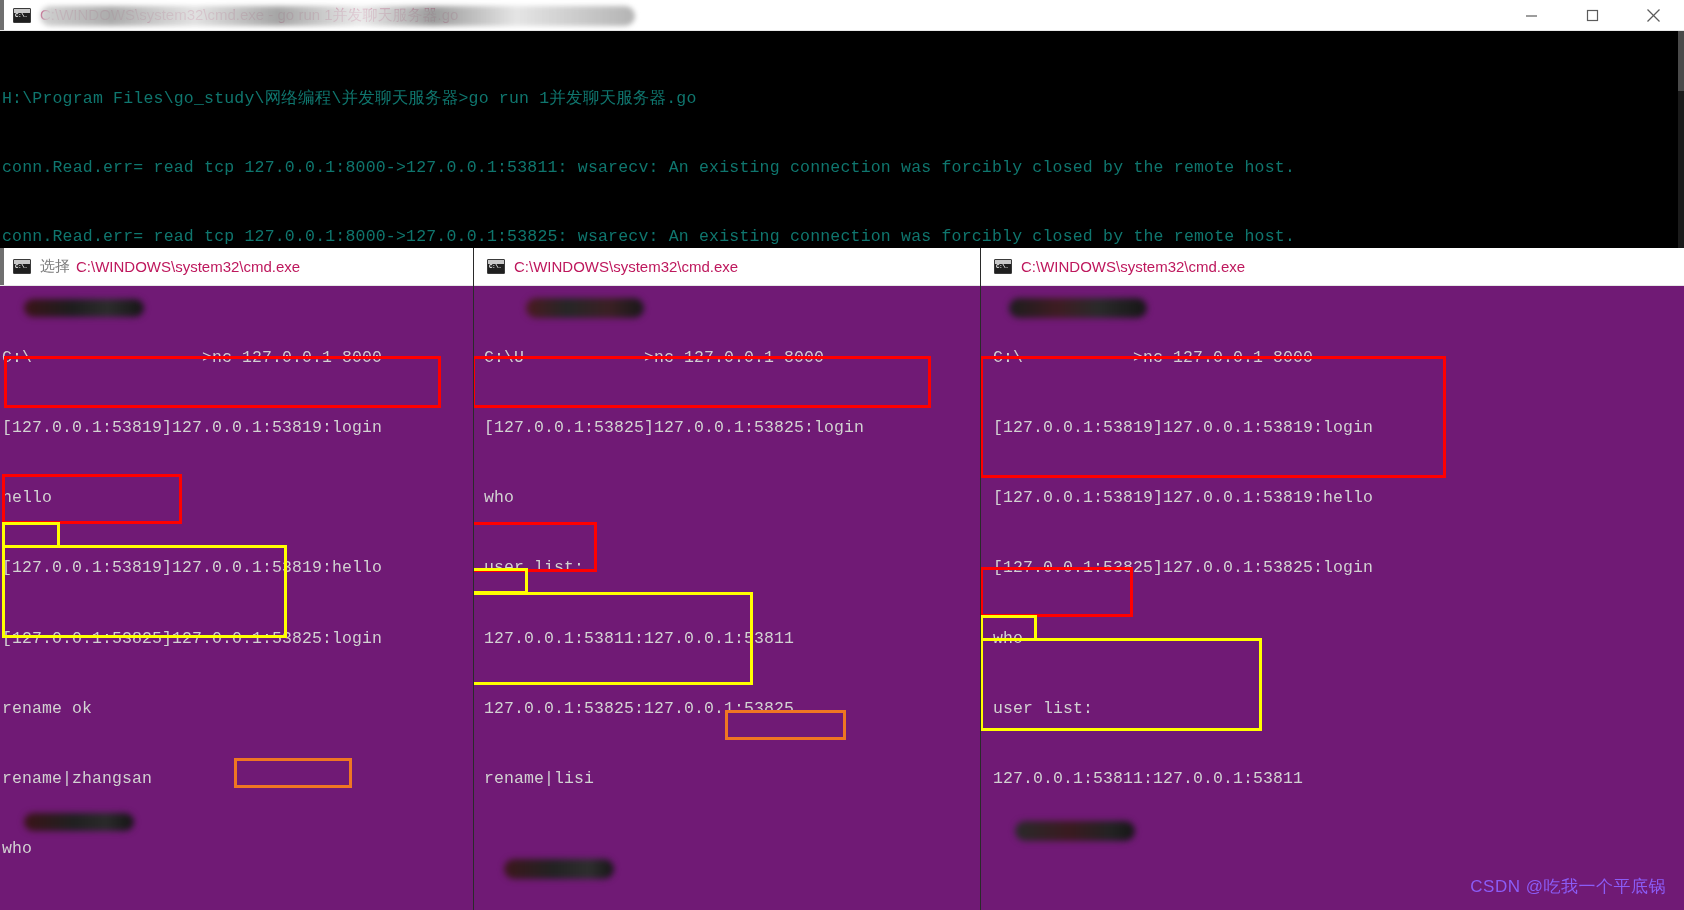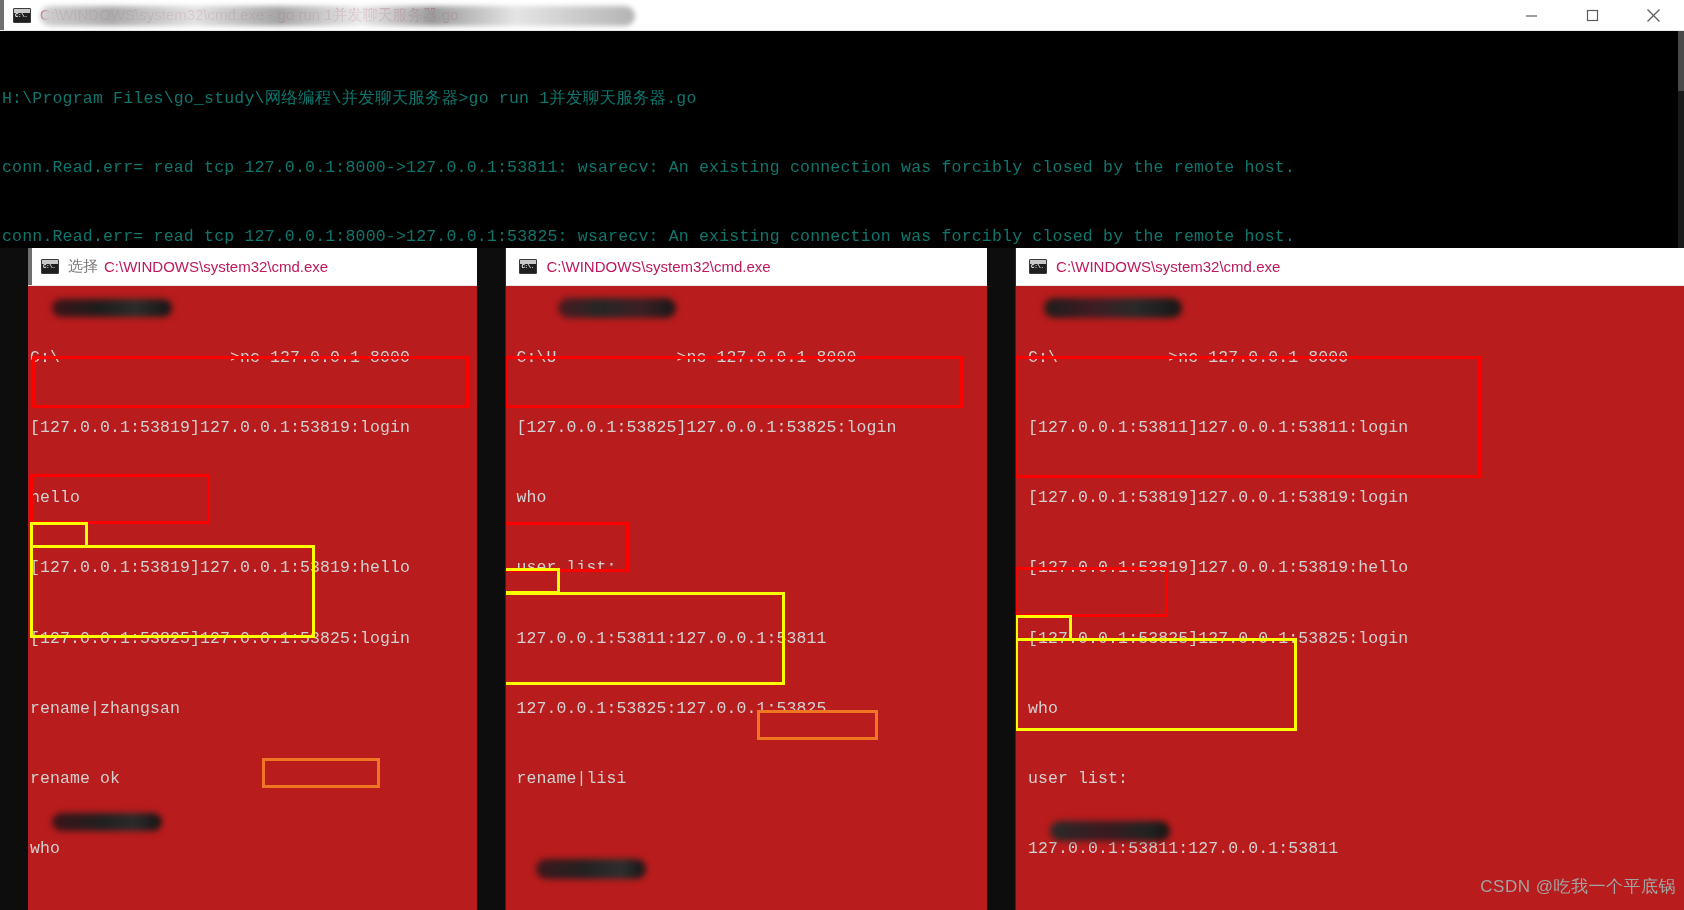"选择" .panel { margin-left: 28px -> none }
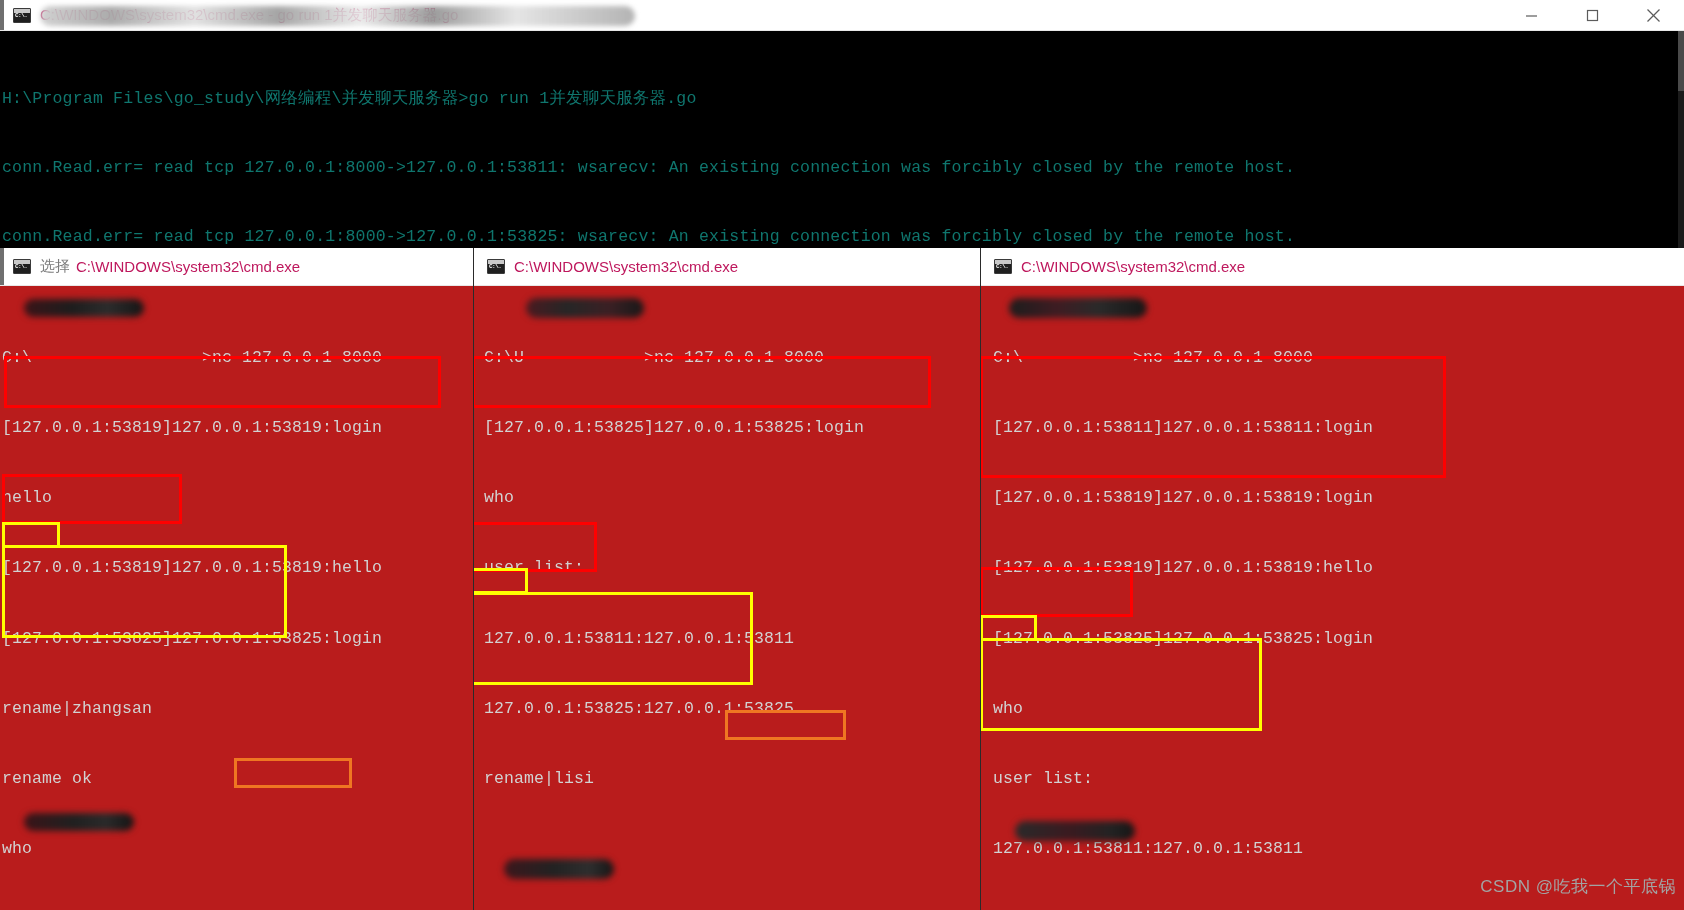"C:\ >nc 127.0.0.1 8000" .panel-body { background: #b91c1c -> #701a75 }
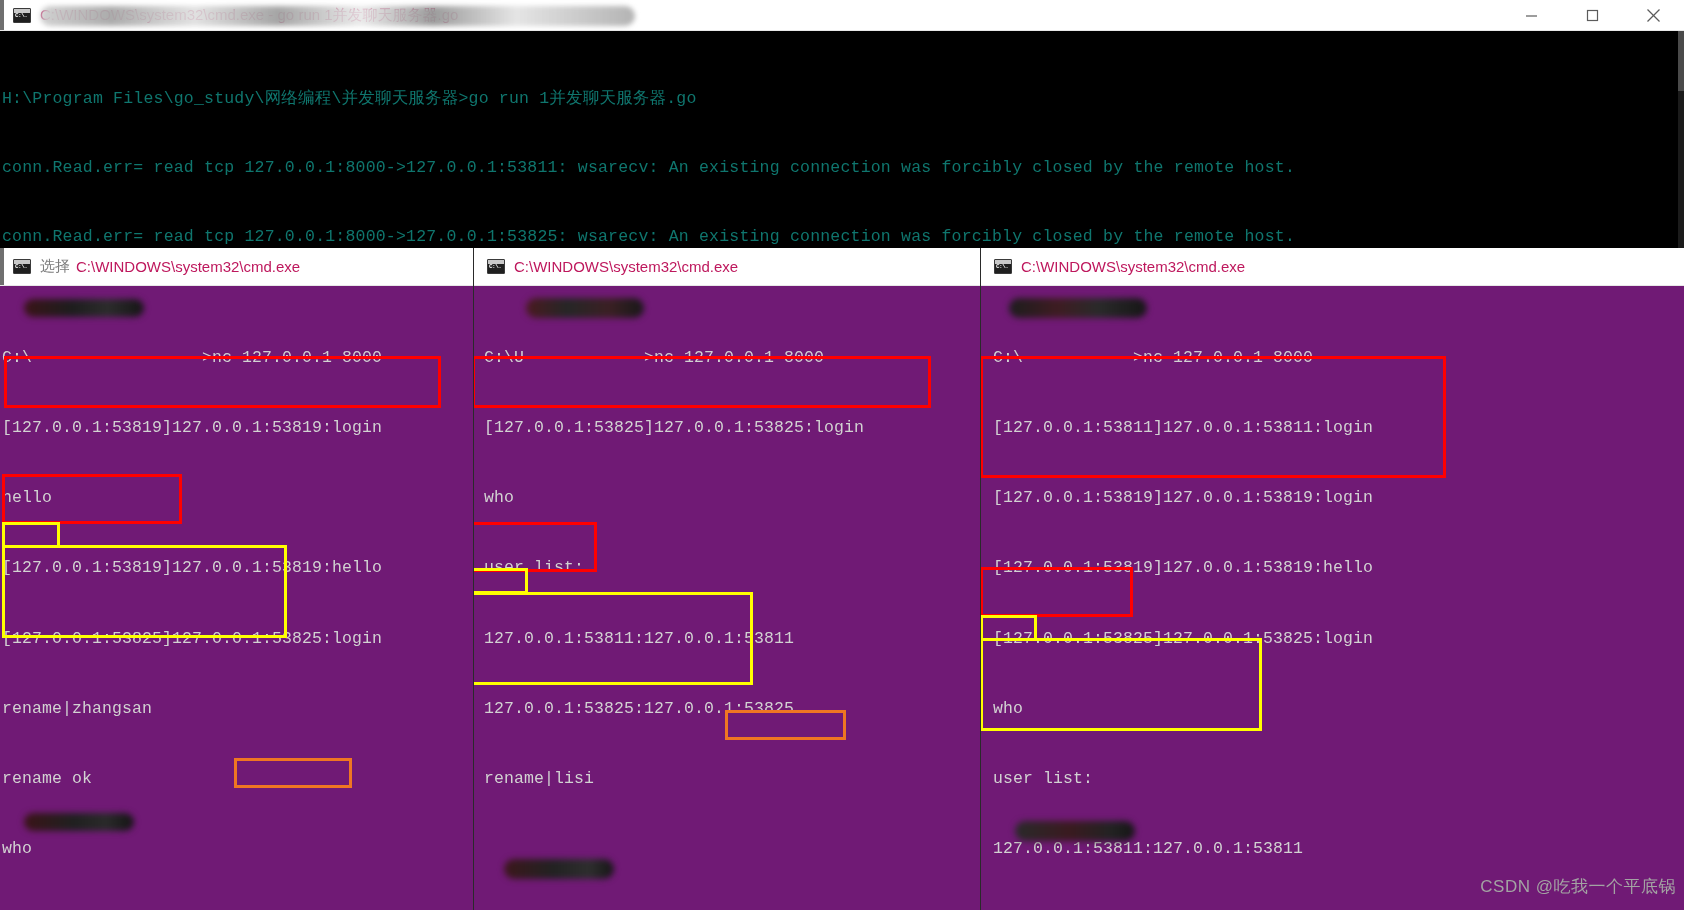"[127.0.0.1:53811]127.0.0.1:53811:login" div.line { html: <div>[127.0.0.1:53811]127.0.0.1:53811:login</div> -> none }
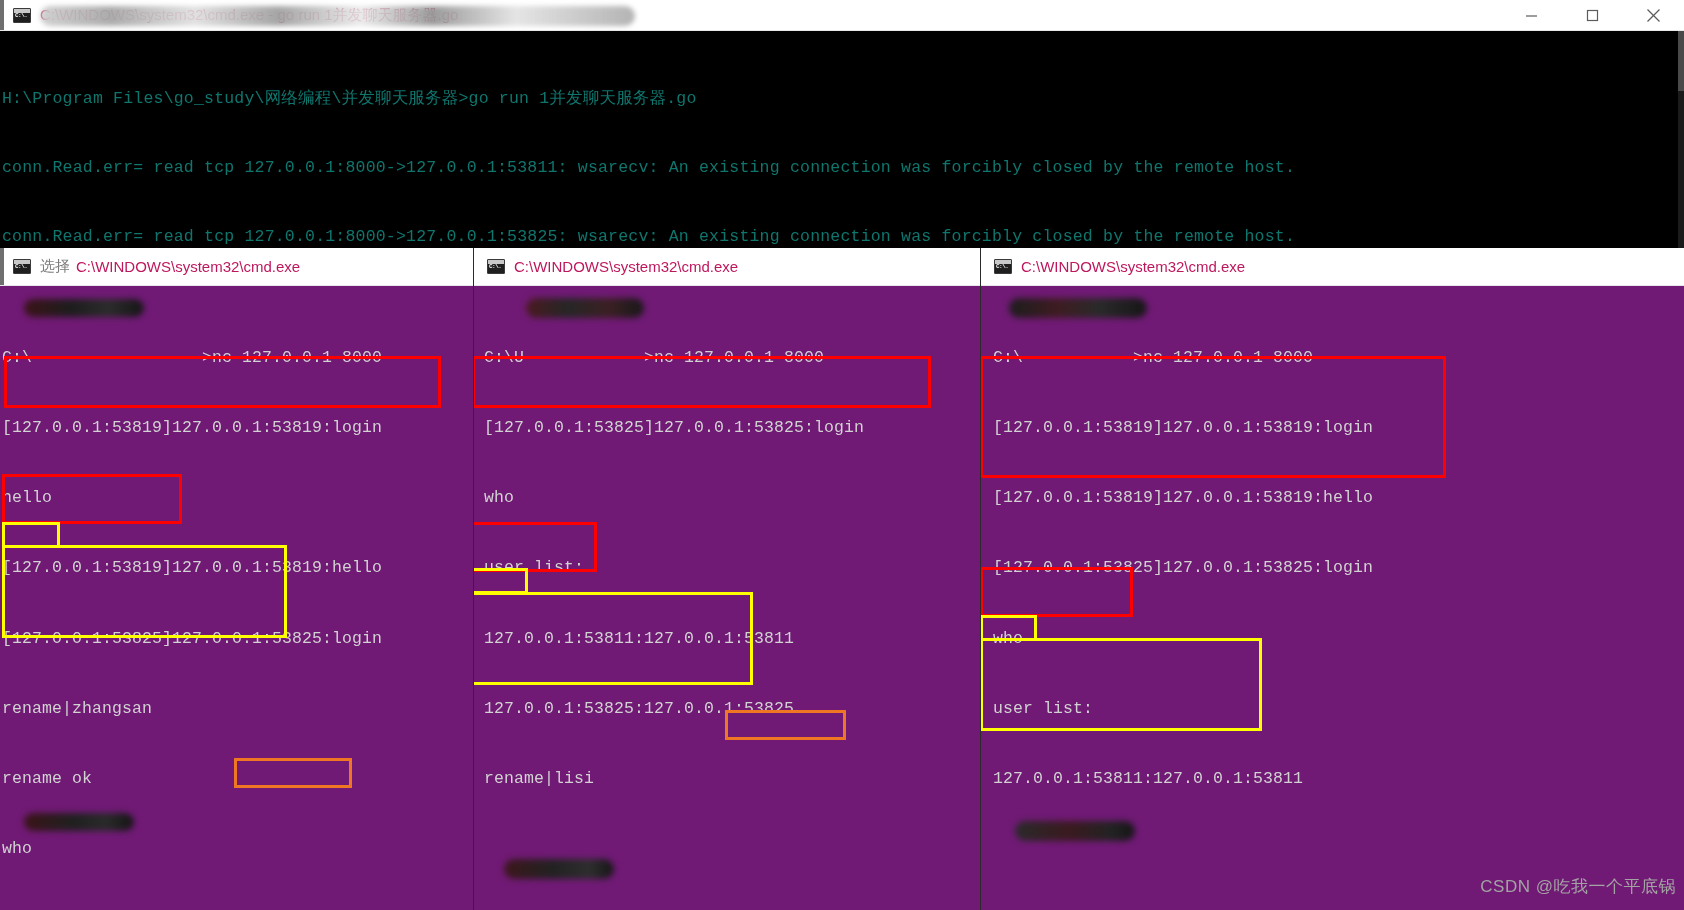"rename|zhangsan" div.line { order: before "rename ok" -> after "rename ok" }
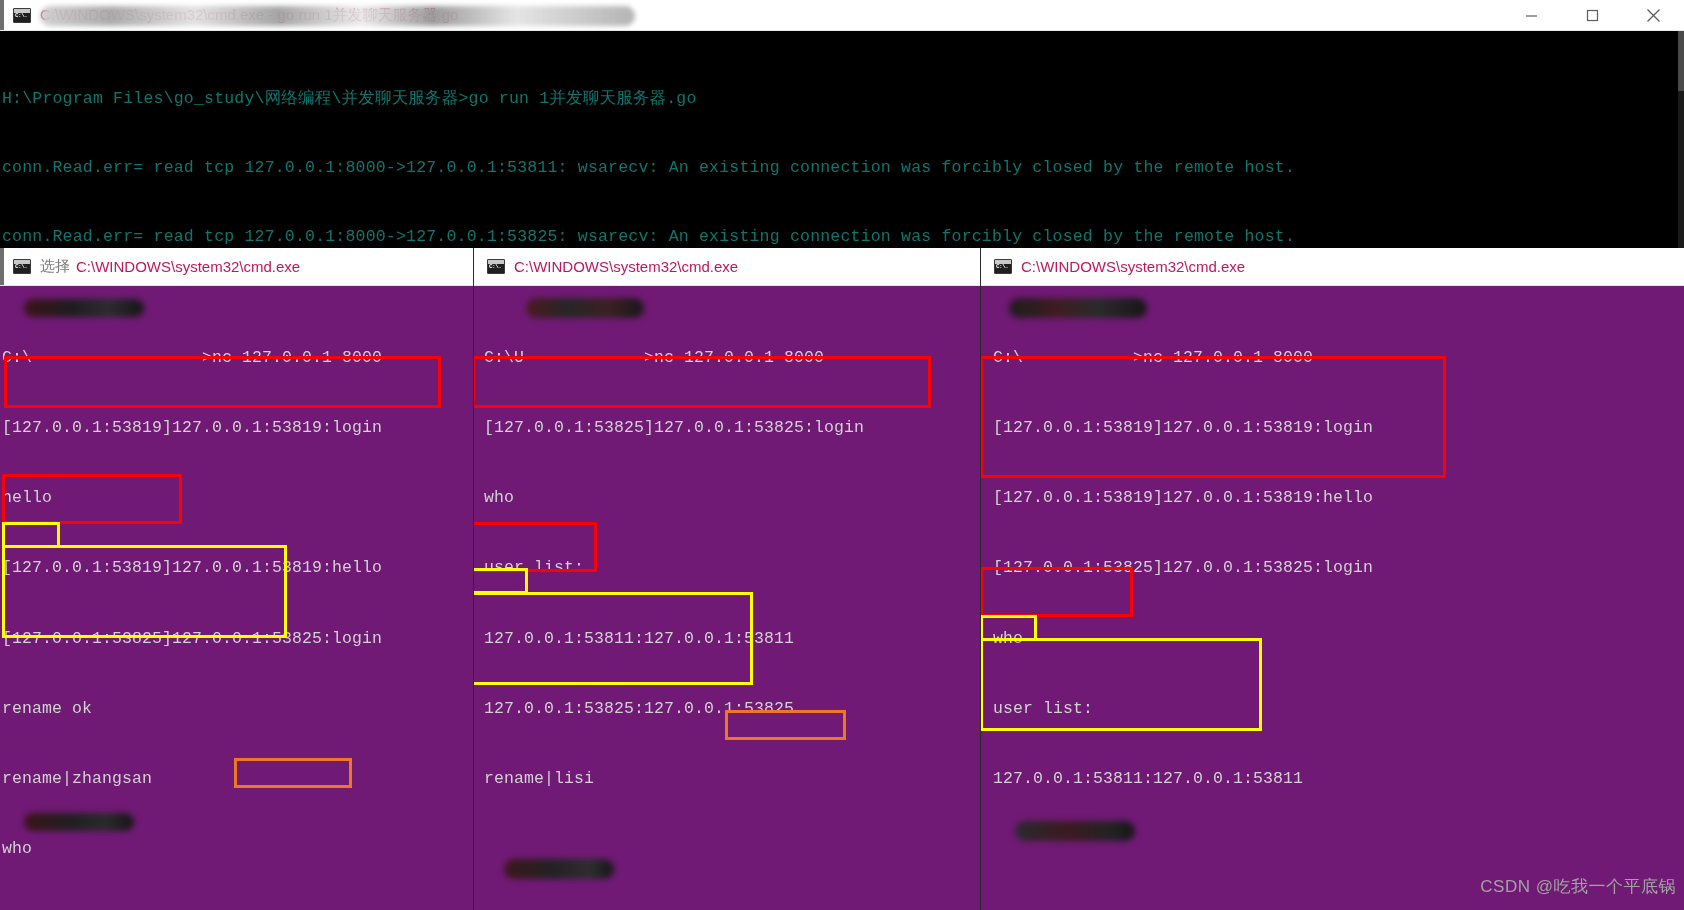"CSDN @吃我一个平底锅" .watermark { color: #a3a3a3 -> #8b5cf6; right: 8px -> 18px }
